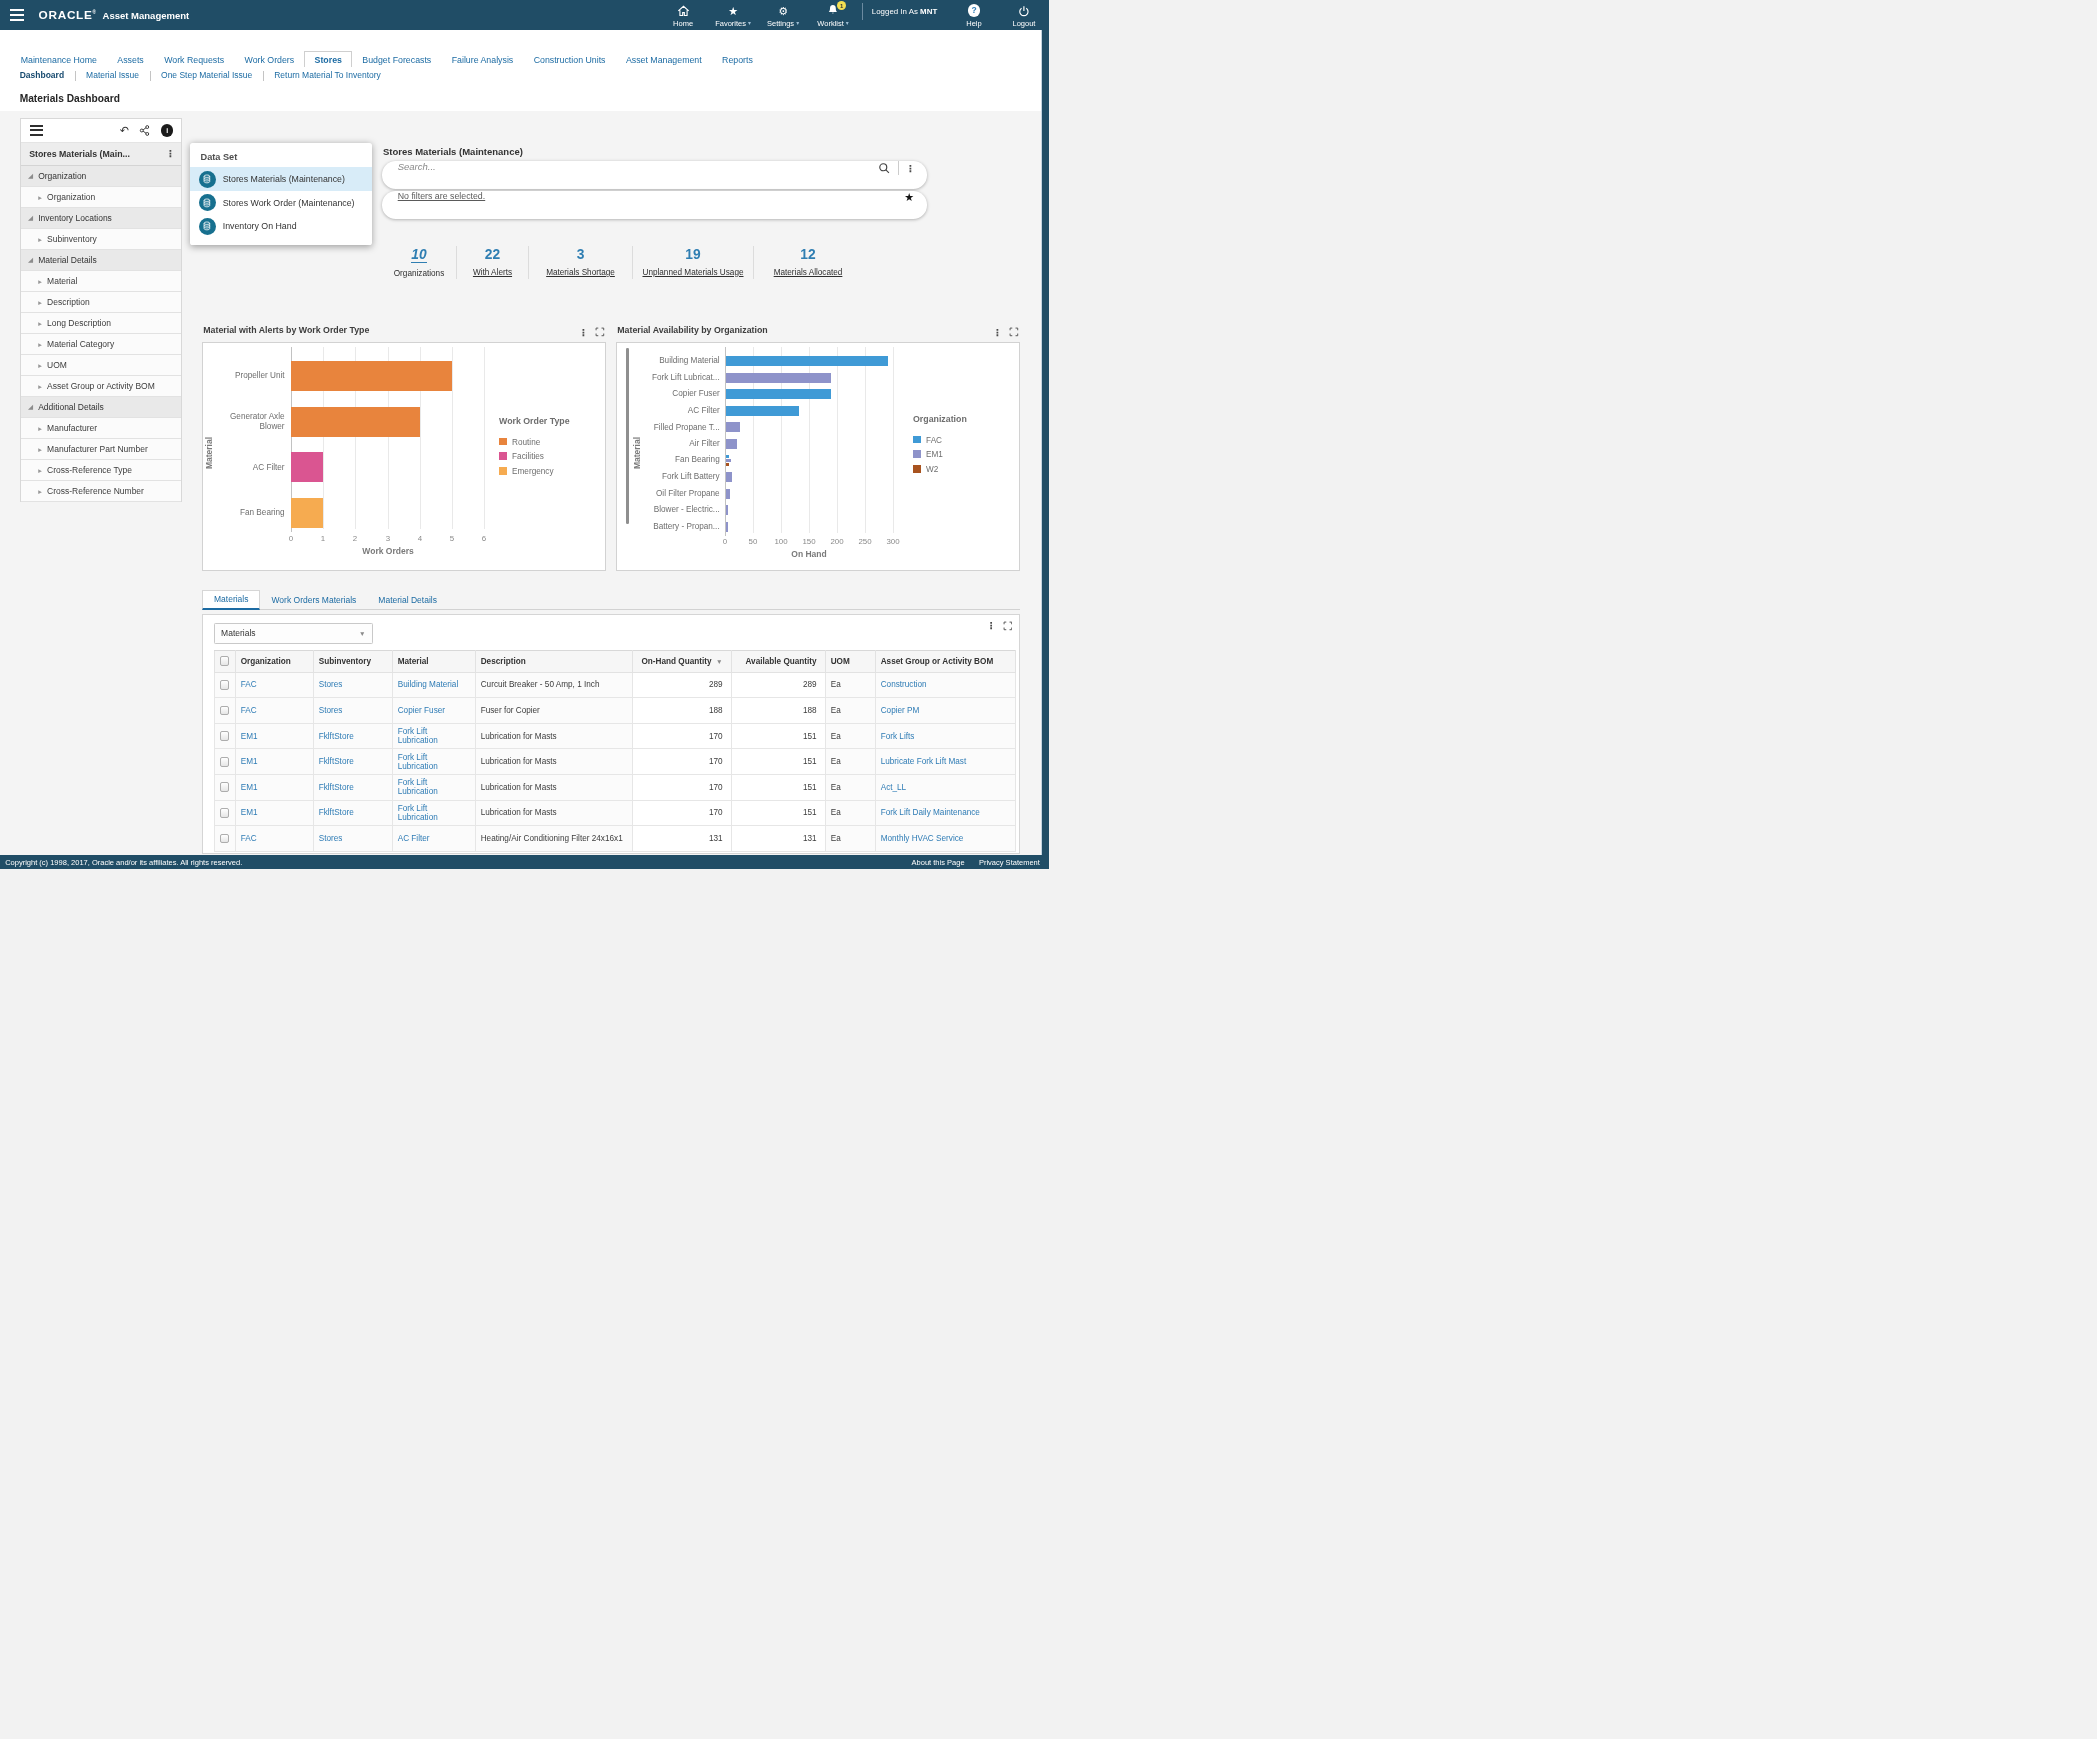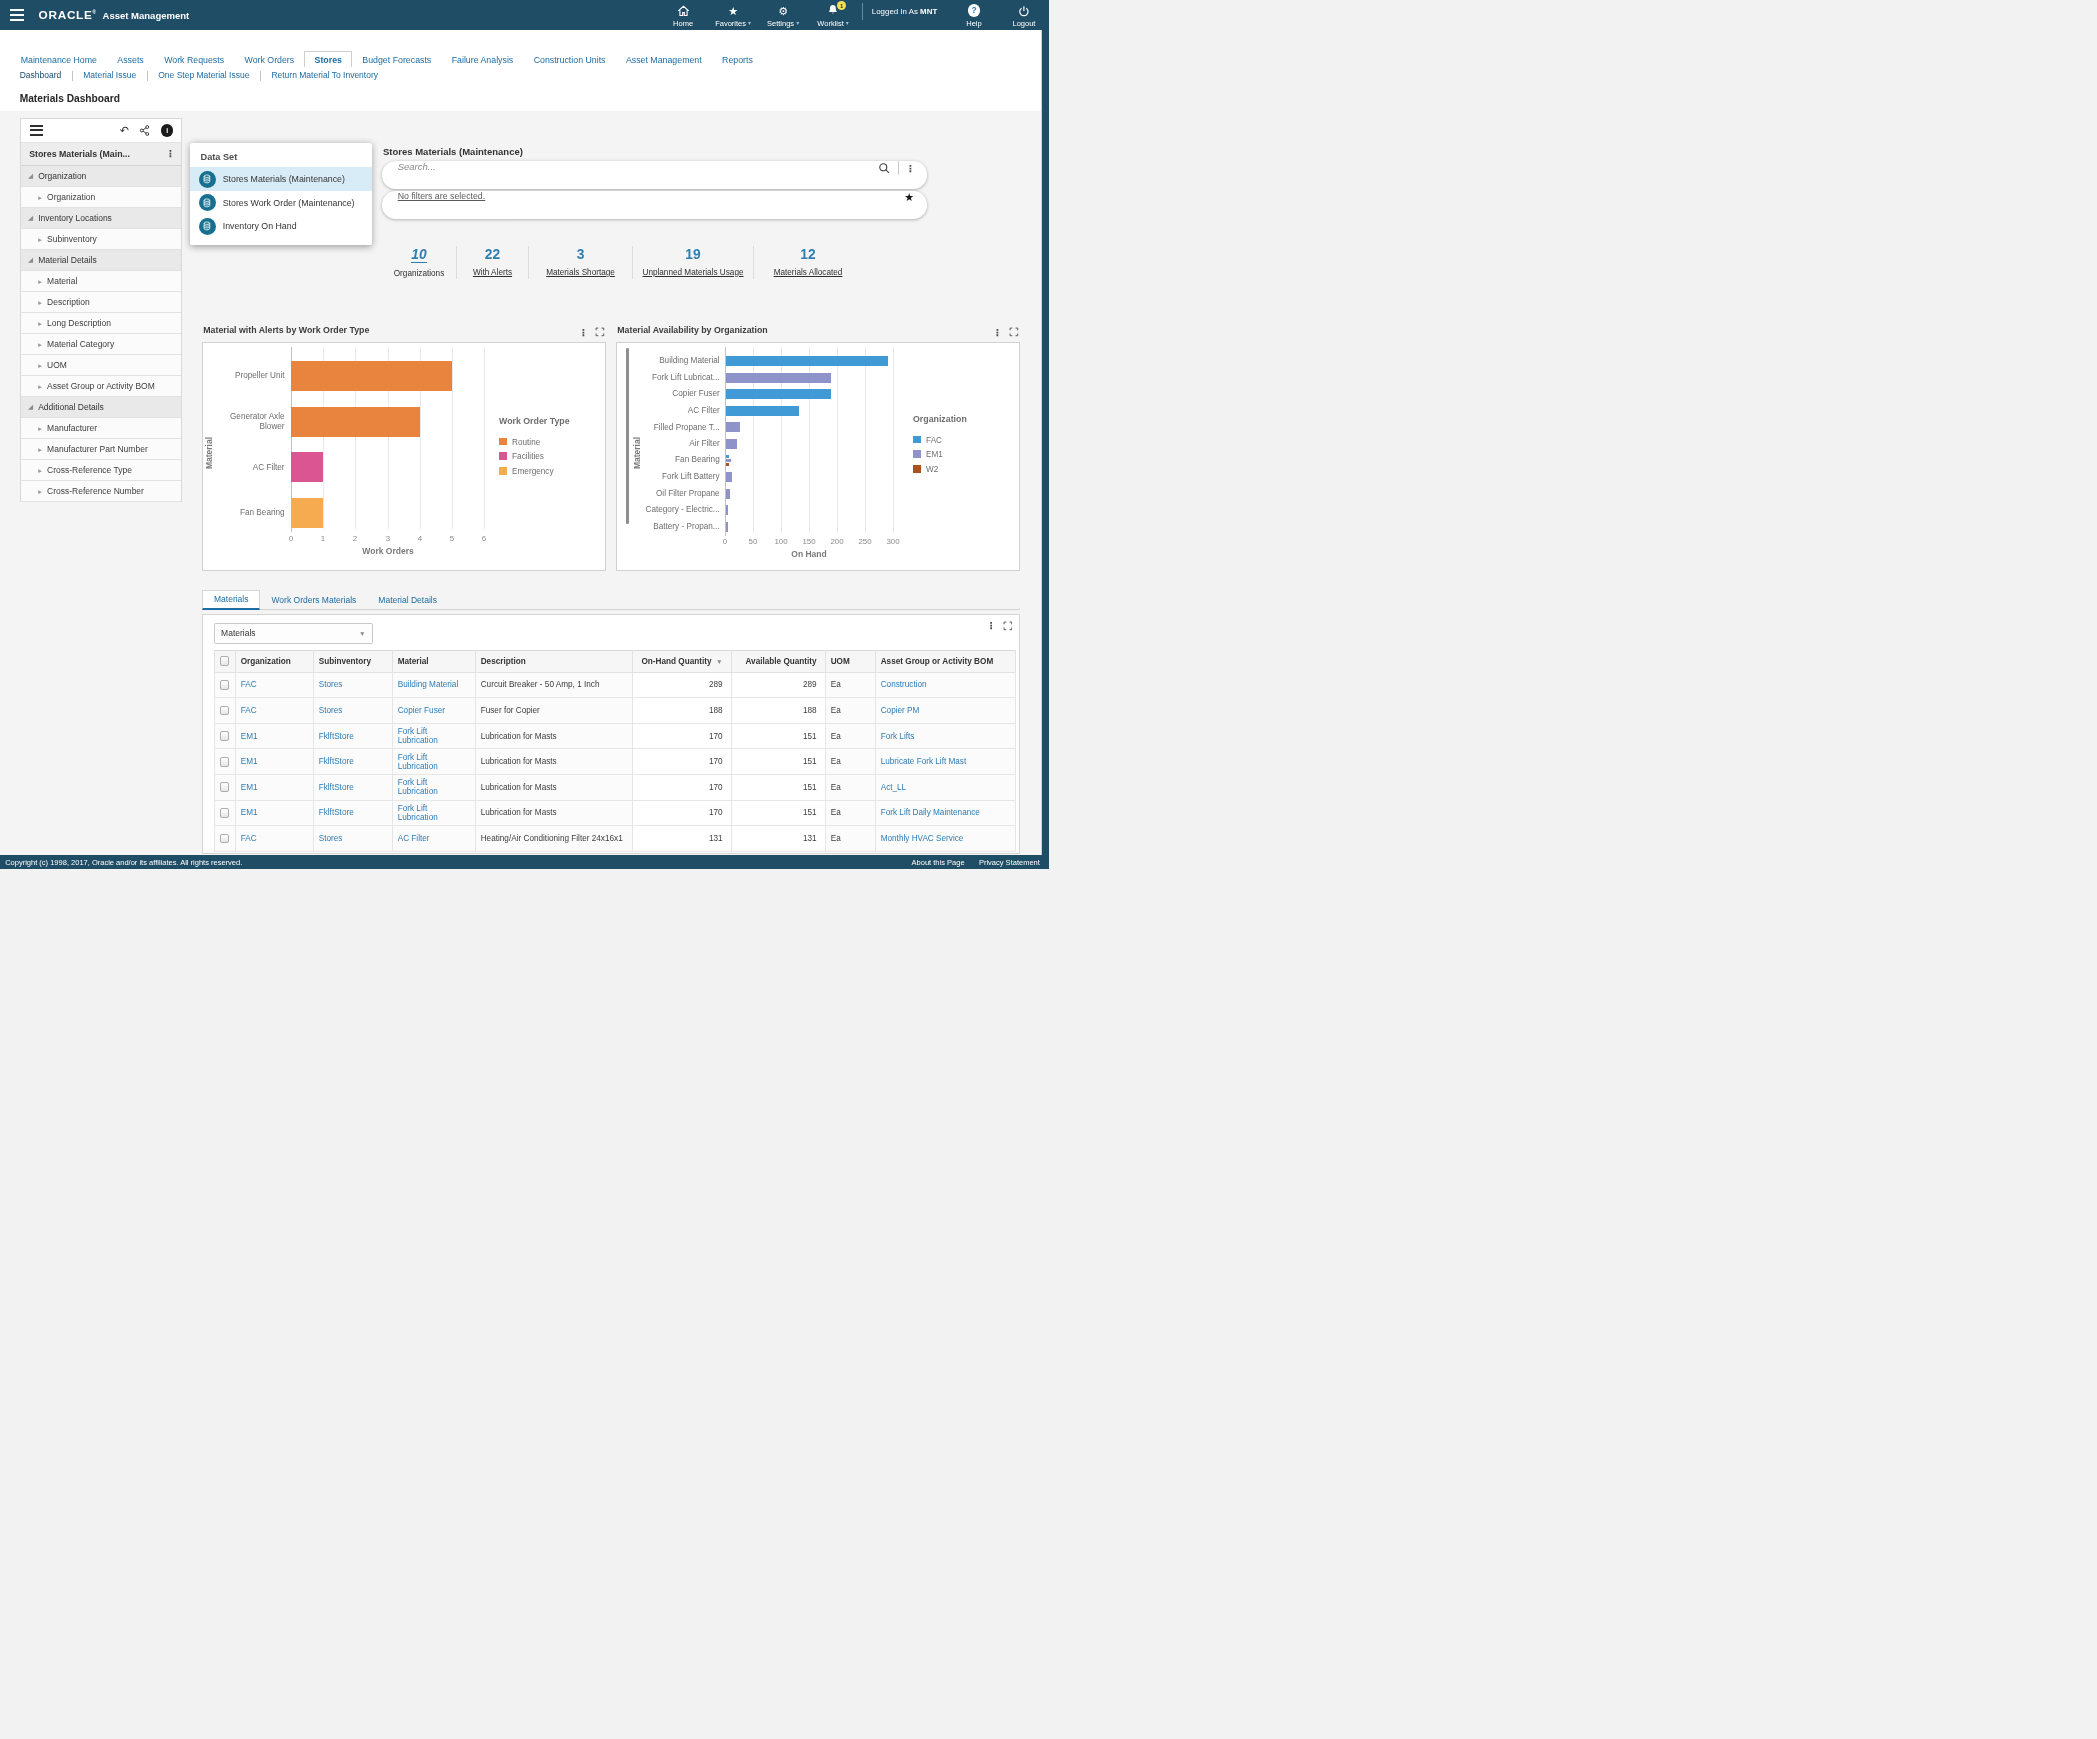"Dashboard" .stab.active { font-weight: normal -> bold }
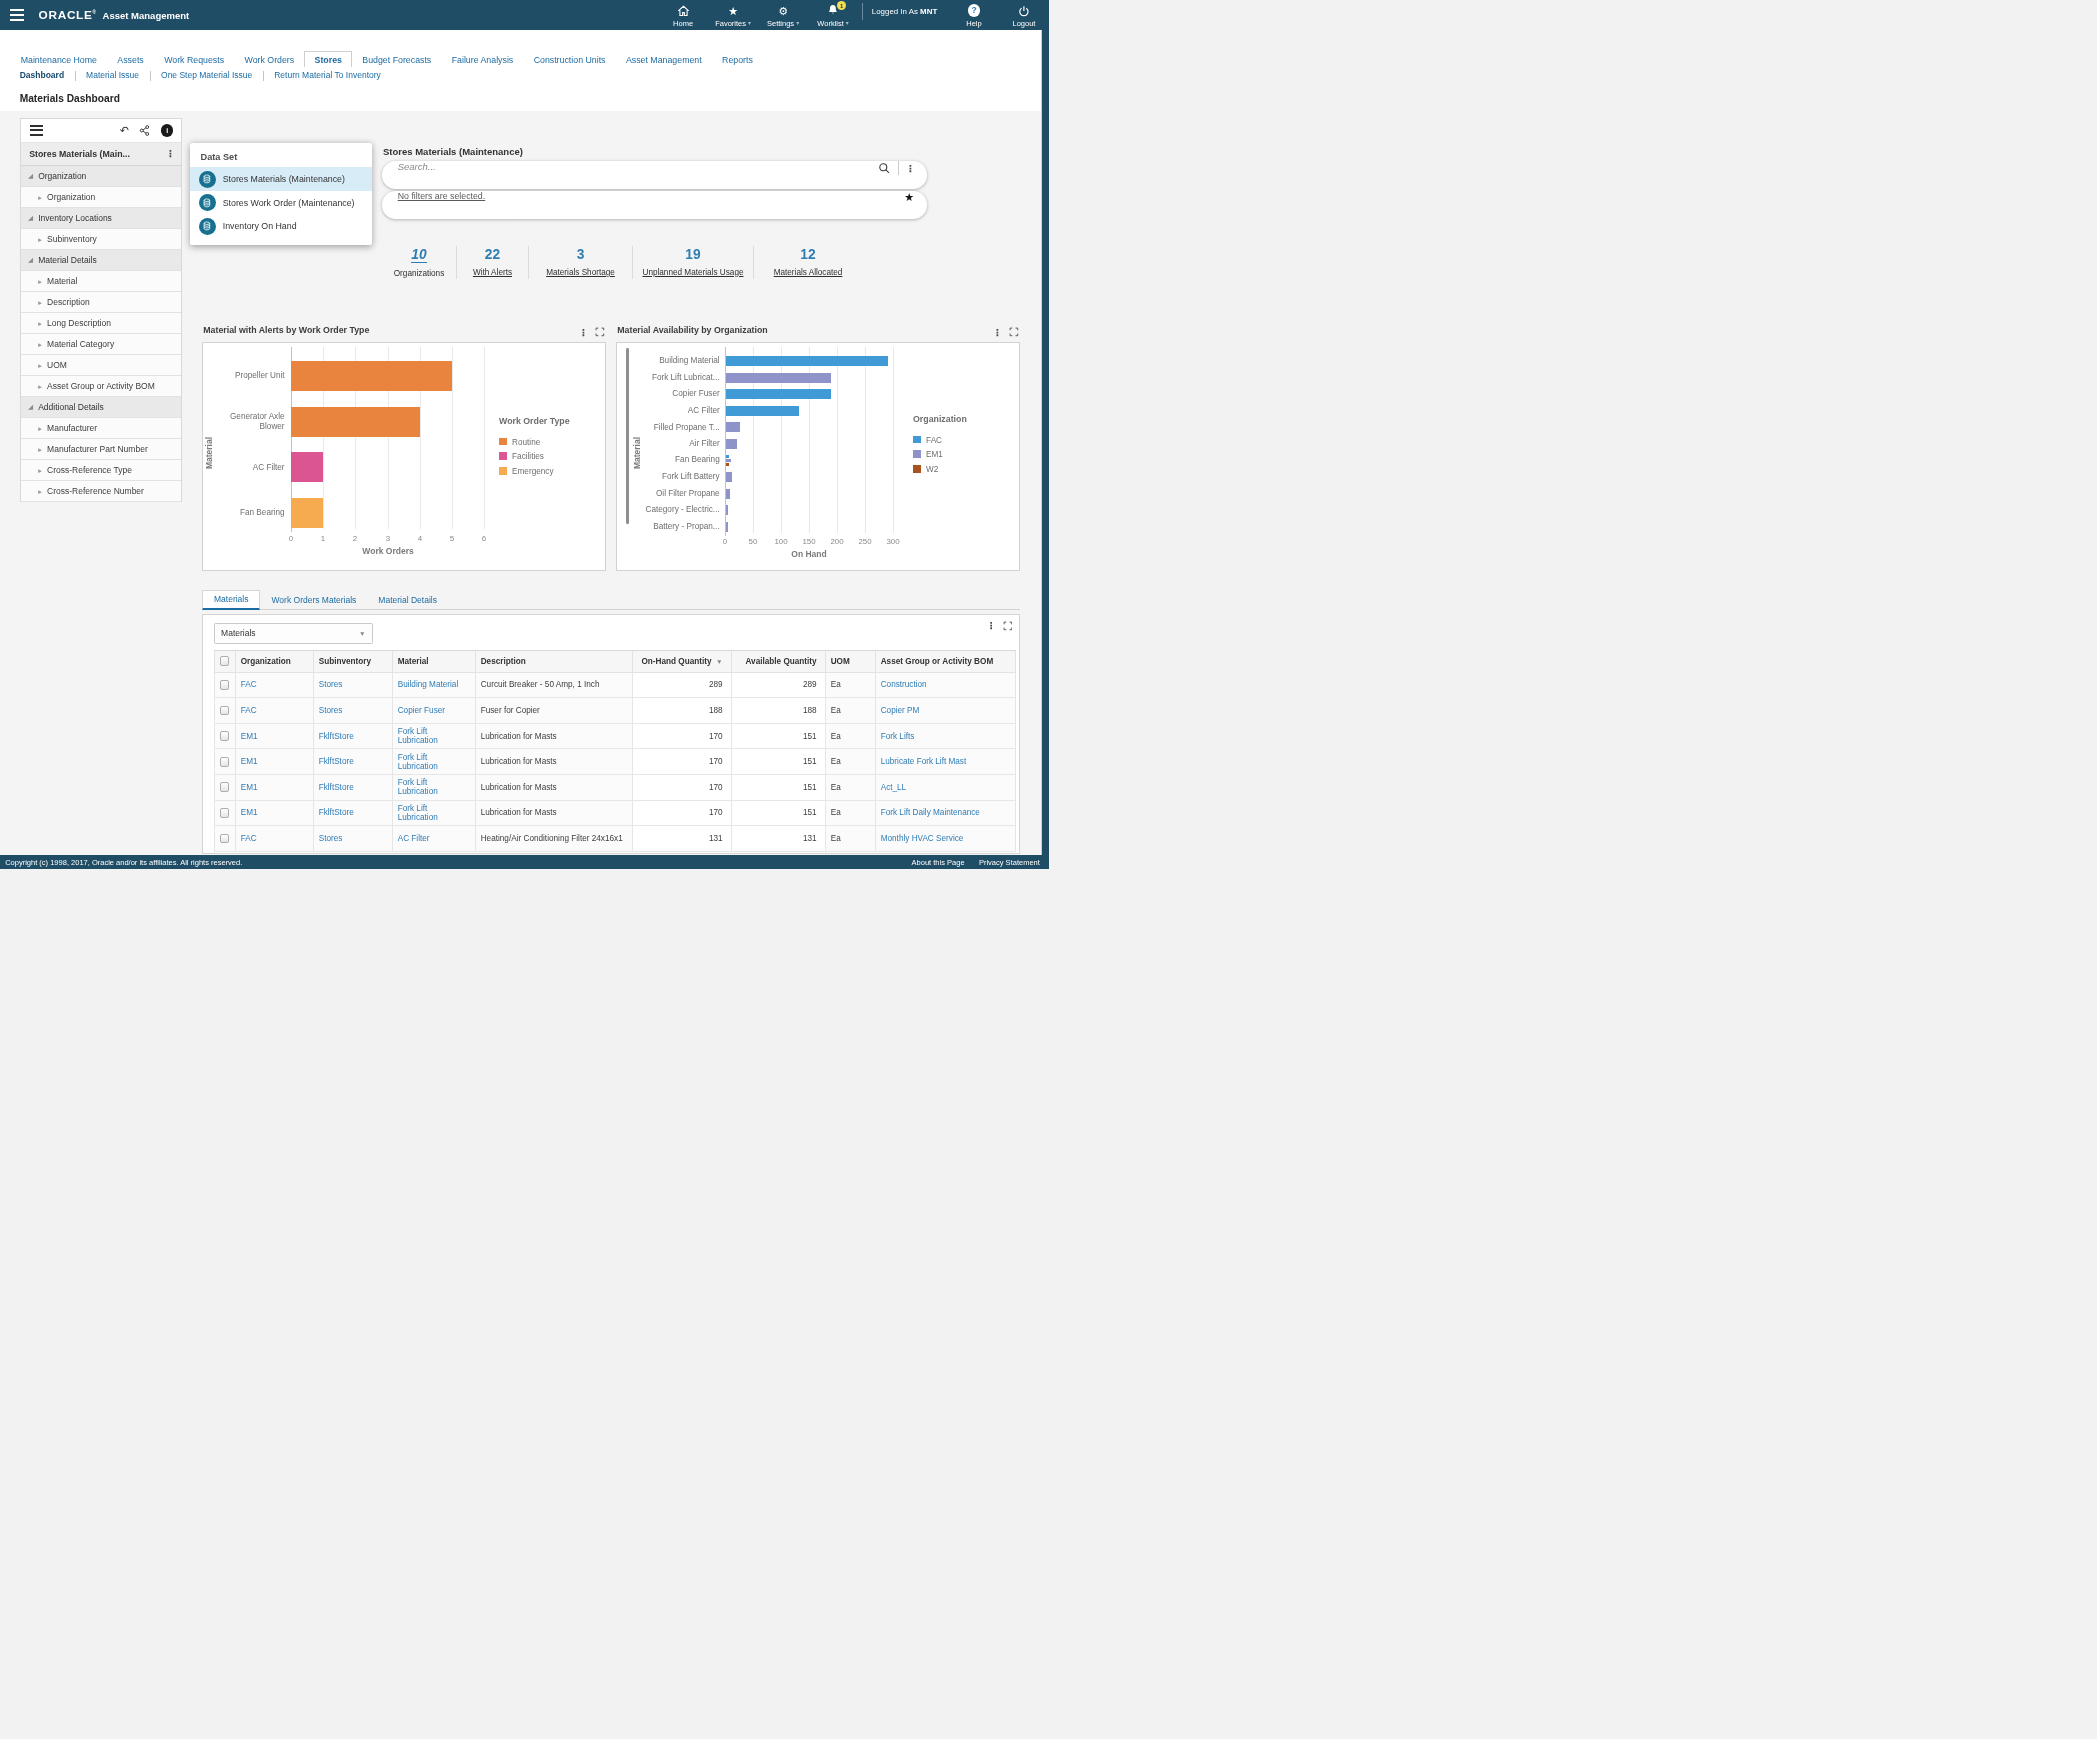"Category - Electric..." div.cat { text: Category -> Blower }
